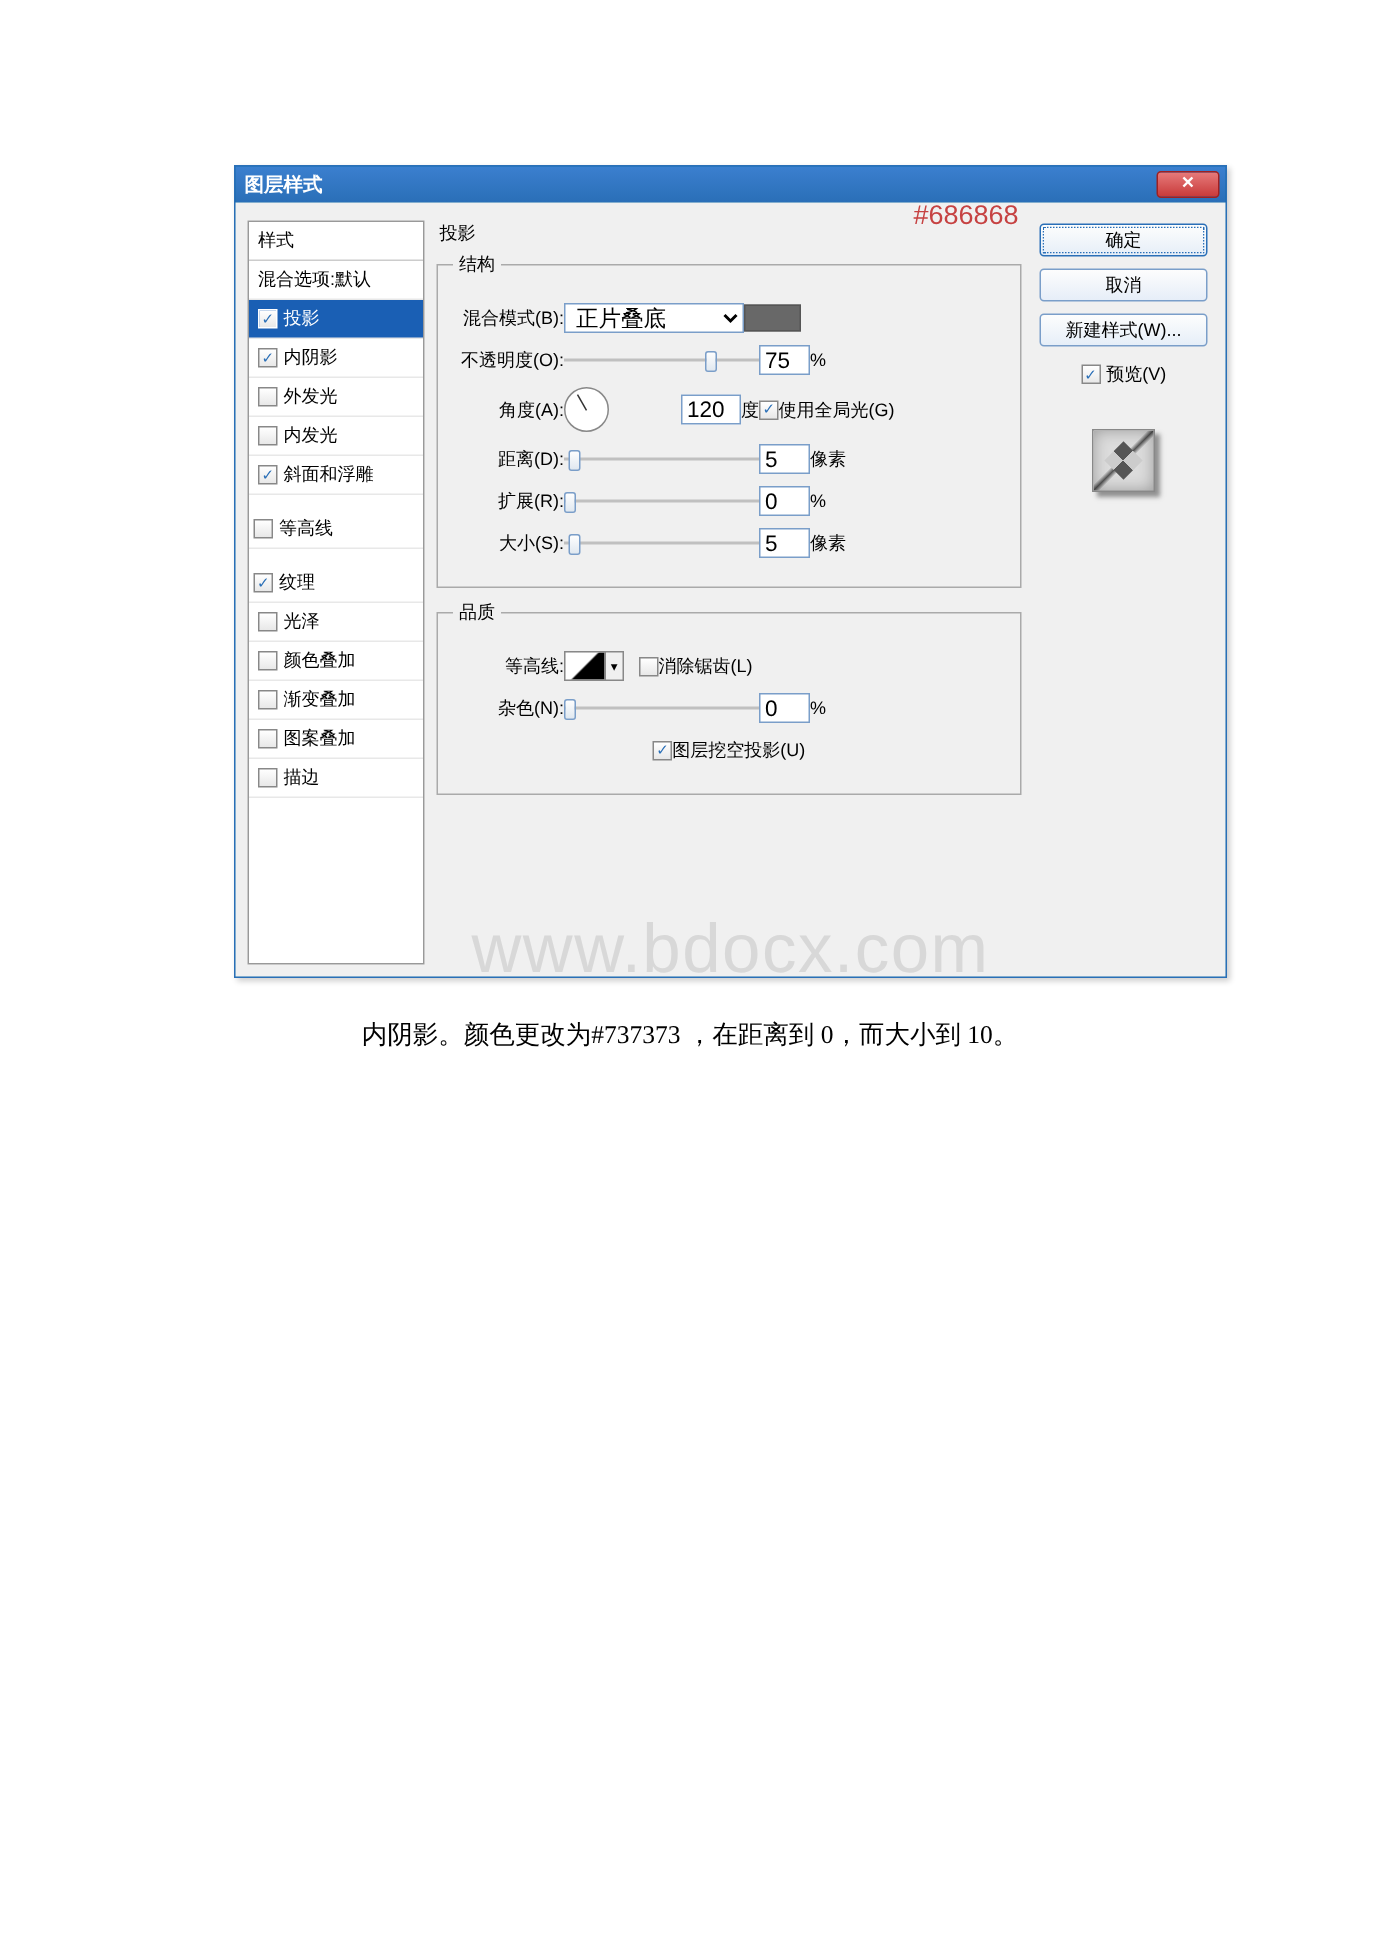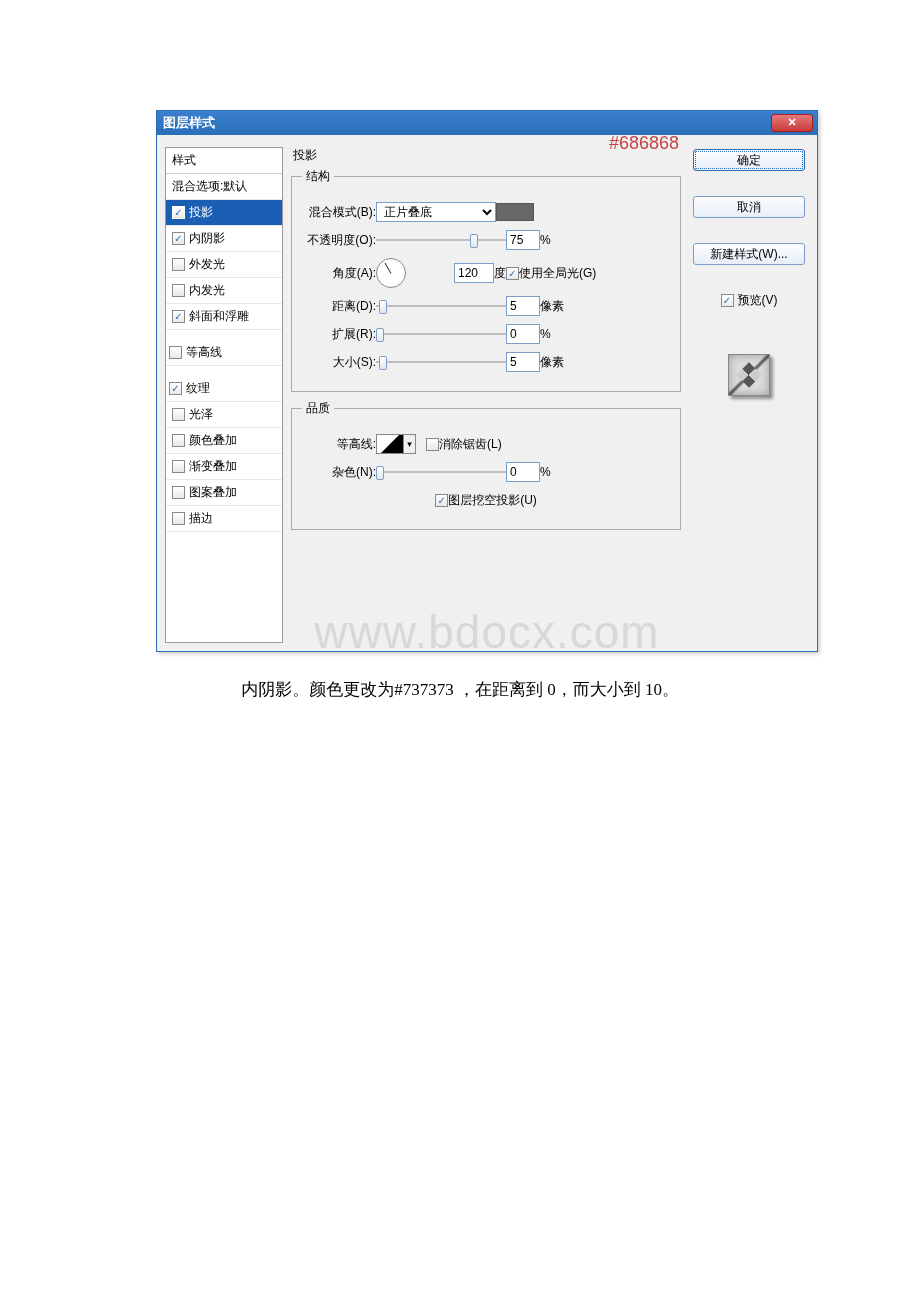"确定" .right-col { gap: 25px -> 8px }
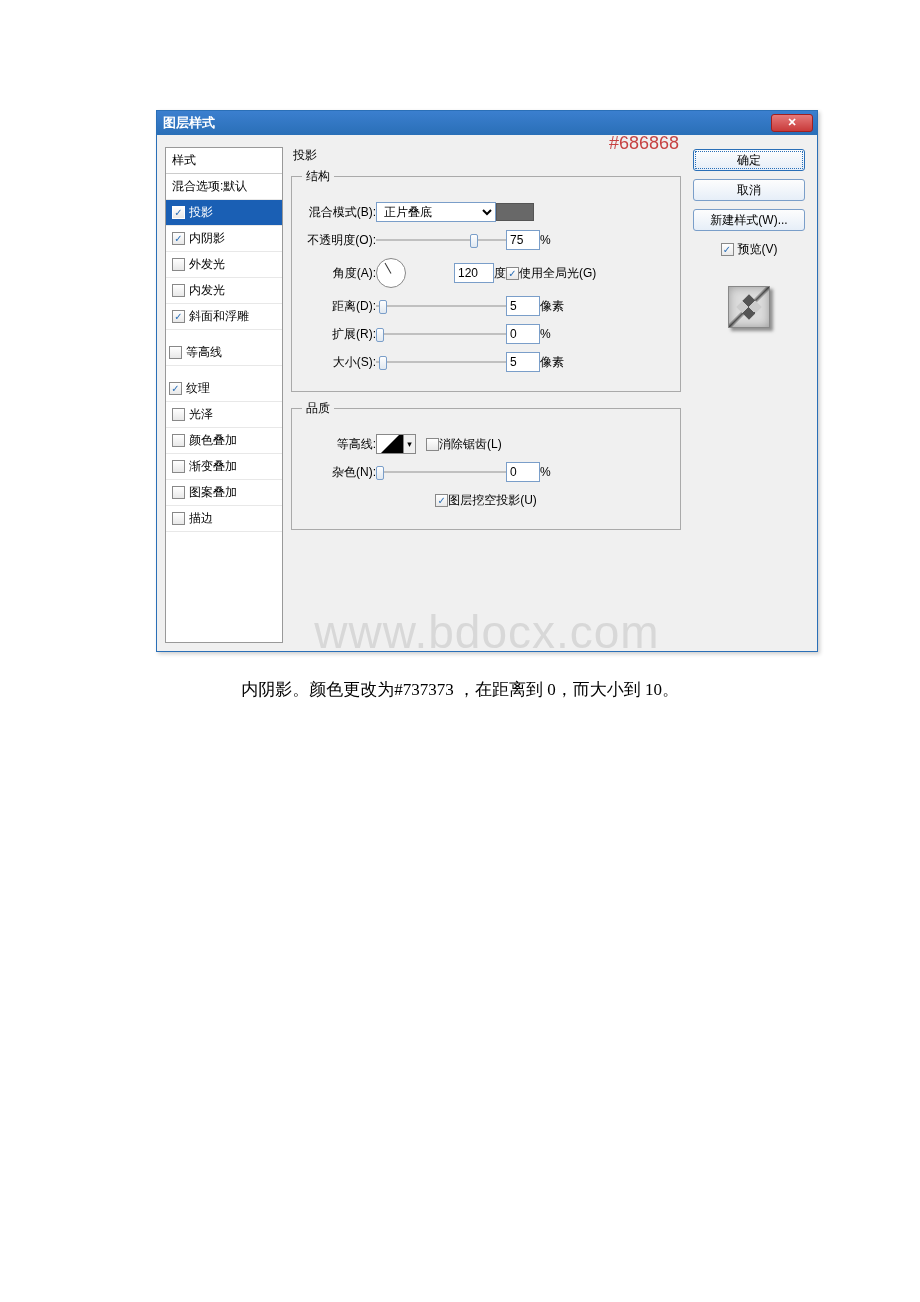"正片叠底" select, input[type=text], .numbox { font-size: 12px -> 15px }
